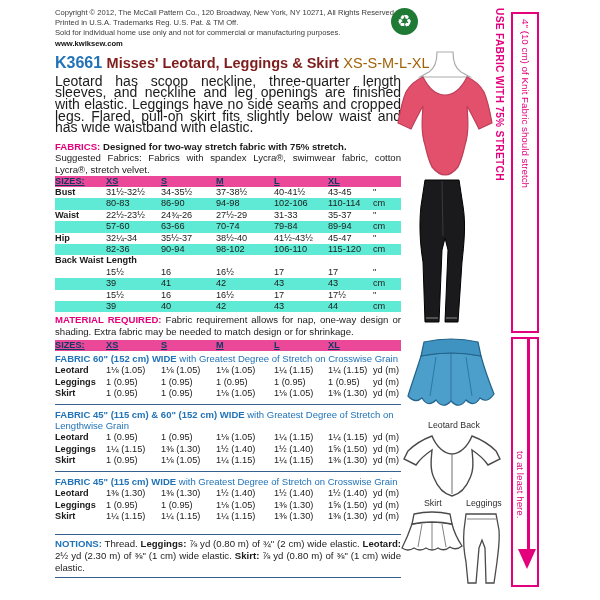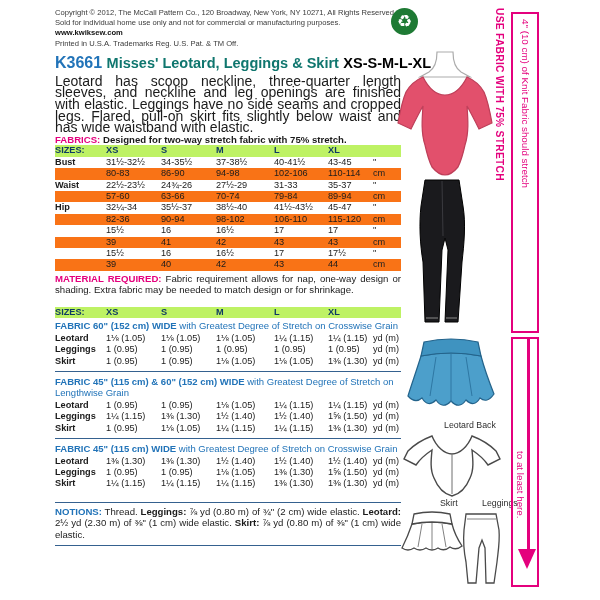"Sold for individual home use" div { order: before "Printed in U.S.A. Trademarks Reg." -> after "Printed in U.S.A. Trademarks Reg." }
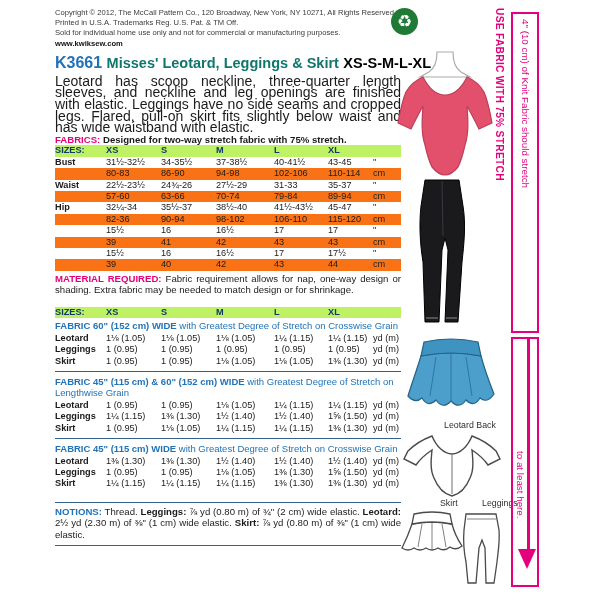"Misses' Leotard, Leggings & Skirt" .pat-name { color: #0f766e -> #7f1d1d }
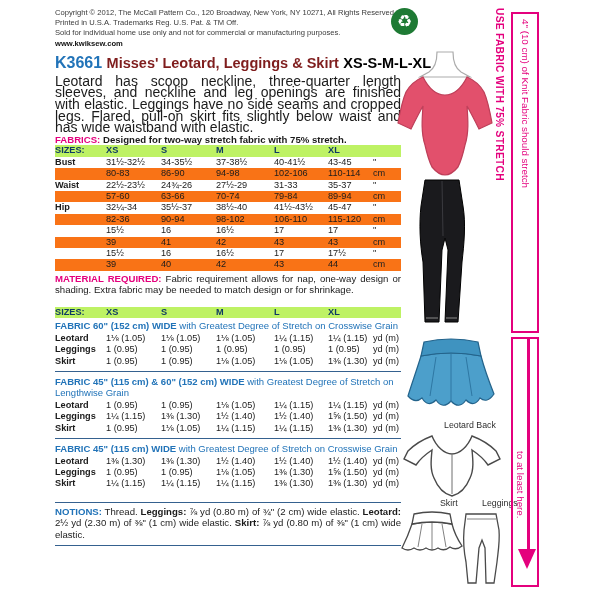"XS-S-M-L-XL" .pat-sizes { color: #000000 -> #a16207; font-weight: bold -> none }
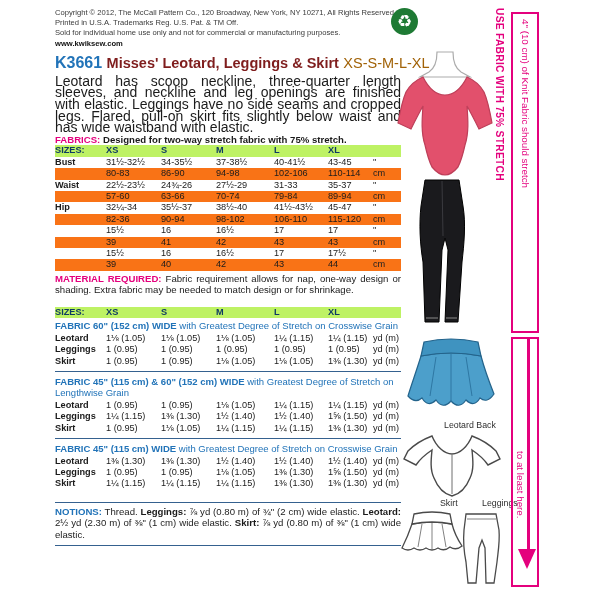"FABRICS: Designed for two-way stretch" .fabline { margin-top: none -> 7px }
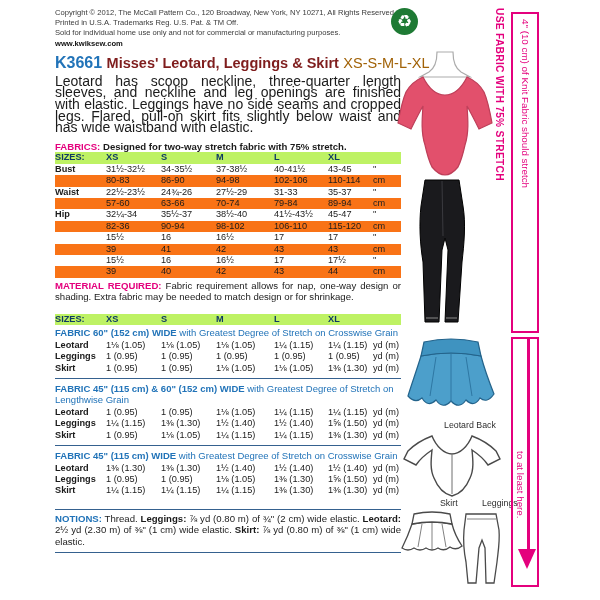"Suggested Fabrics: Fabrics with spandex" div.sugg { html: none -> <div>Suggested Fabrics: Fabrics with spandex Lycra®, swimwear fabric, cotton Lycra®, stretch velvet.</div> }
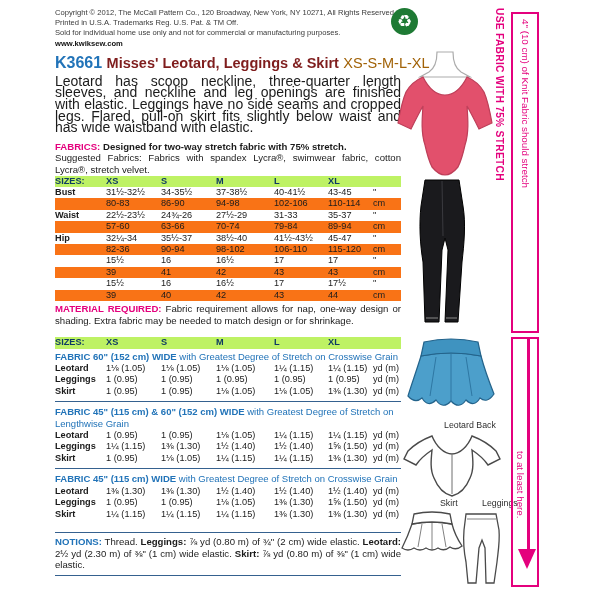"SIZES:" .trow.thead { background: #bef264 -> #ec4899; text-decoration: none -> underline }
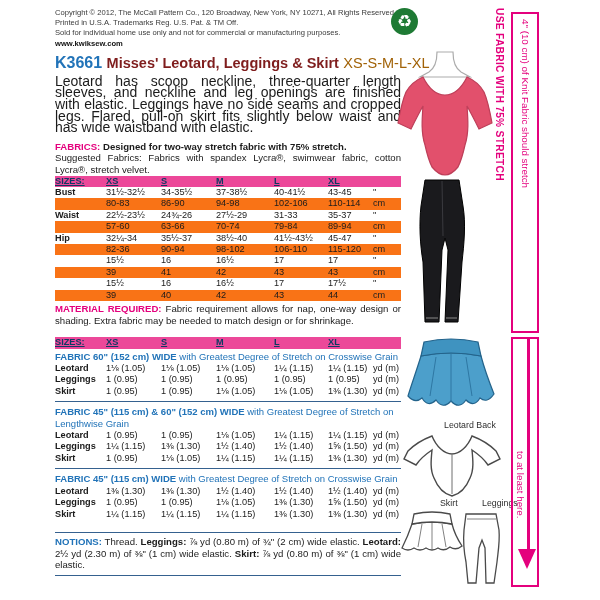"80-83" .trow.alt { background: #f97316 -> #5eead4 }
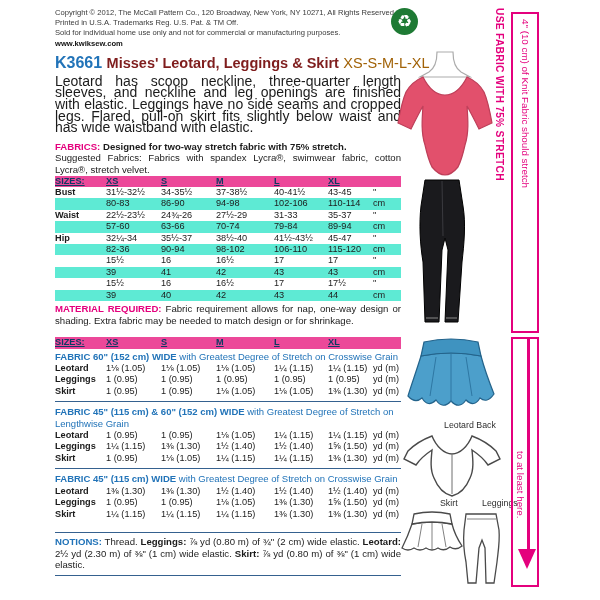"Back Waist Length" div.trow { html: none -> <div> <span>Back Waist Length</span> </div> }
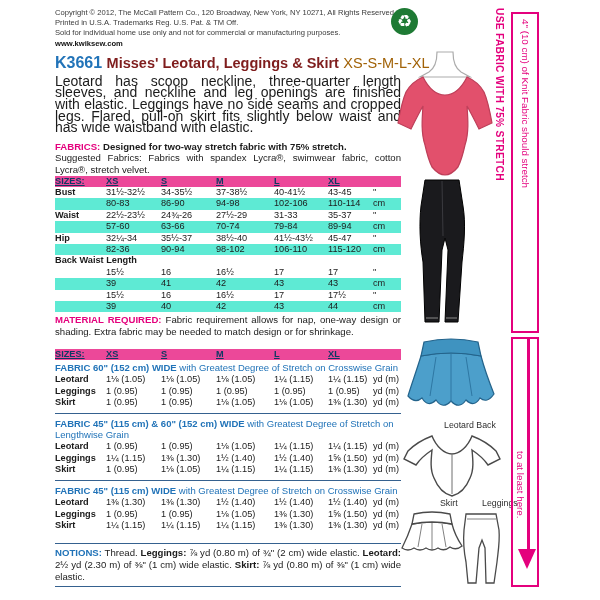"MATERIAL REQUIRED: Fabric requirement" .matpara { margin-bottom: 11px -> 2px }
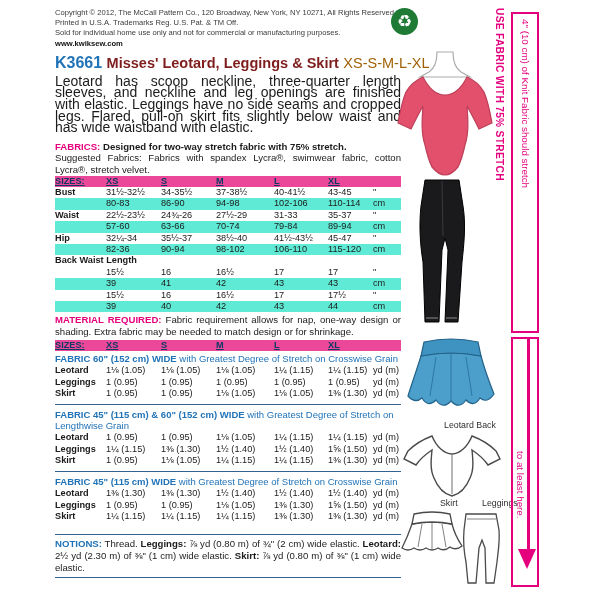"Leotard Back" .ill-label { margin-left: 16px -> none }
